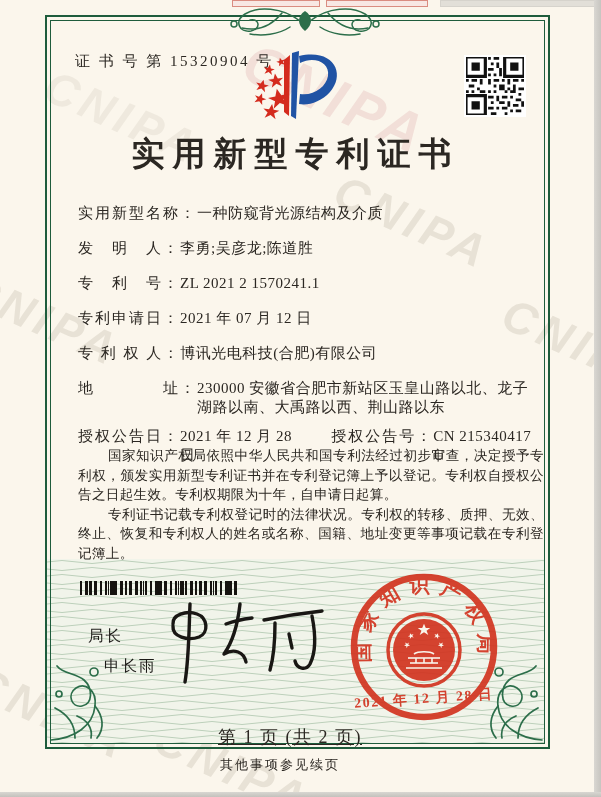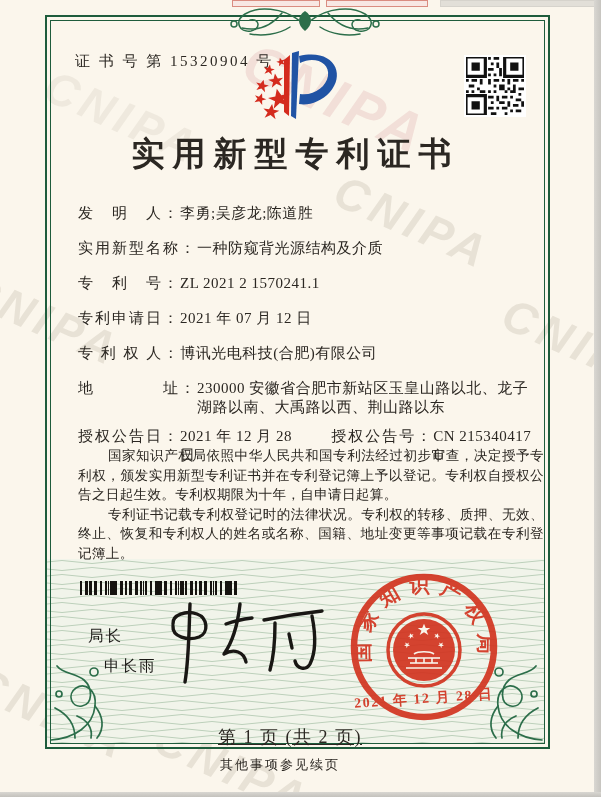"发 明 人：" div.frow { order: before "实用新型名称：" -> after "实用新型名称：" }
